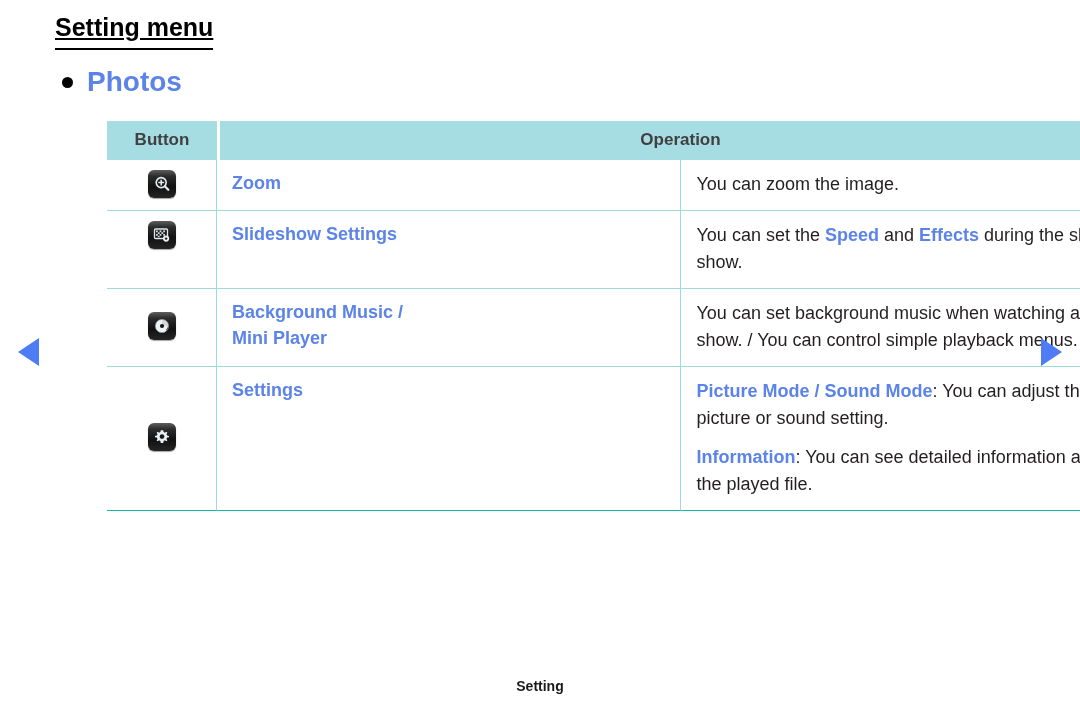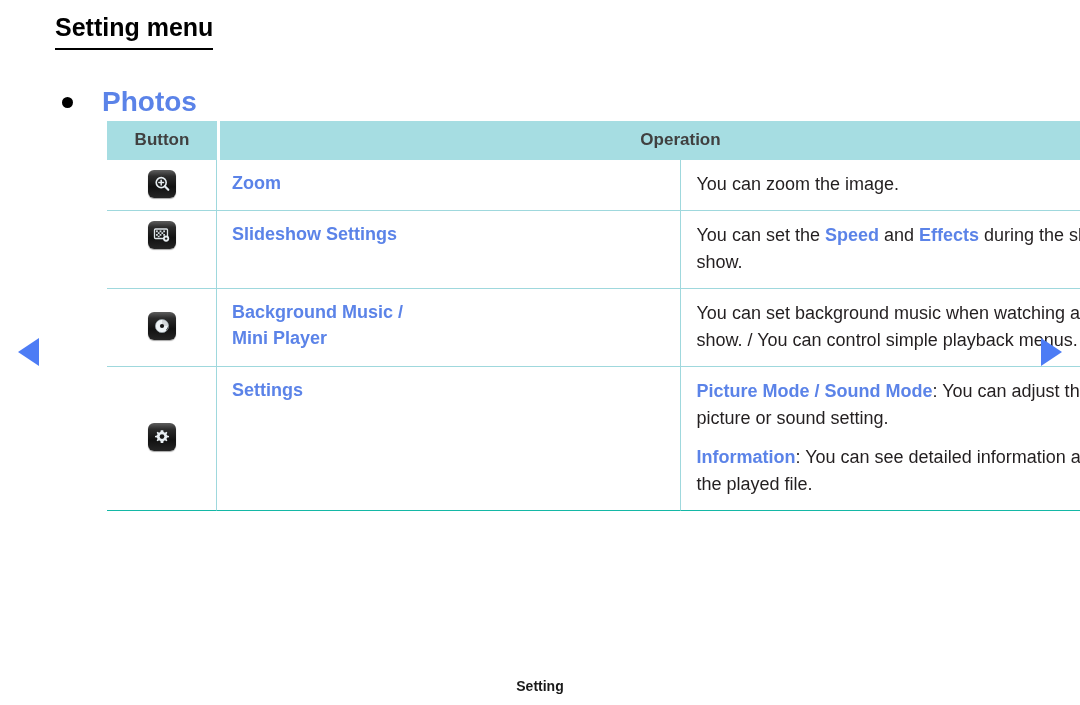"Setting menu" .page-title { text-decoration: none -> underline }
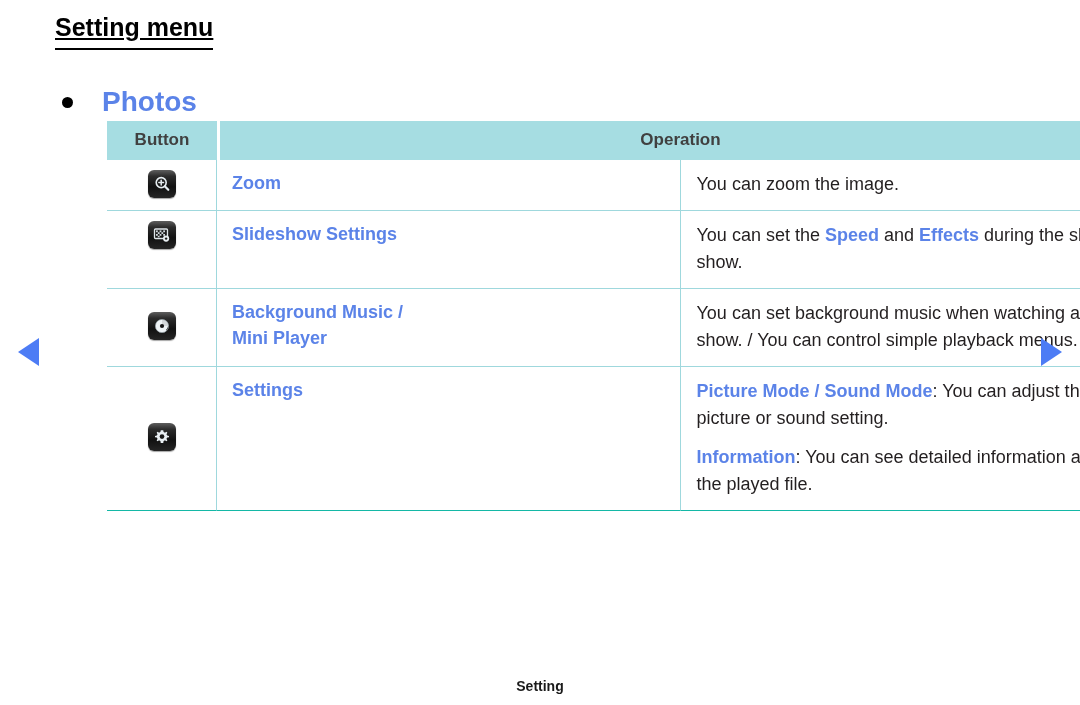"Photos" .section-heading { gap: 29px -> 14px; top: 88px -> 68px }
